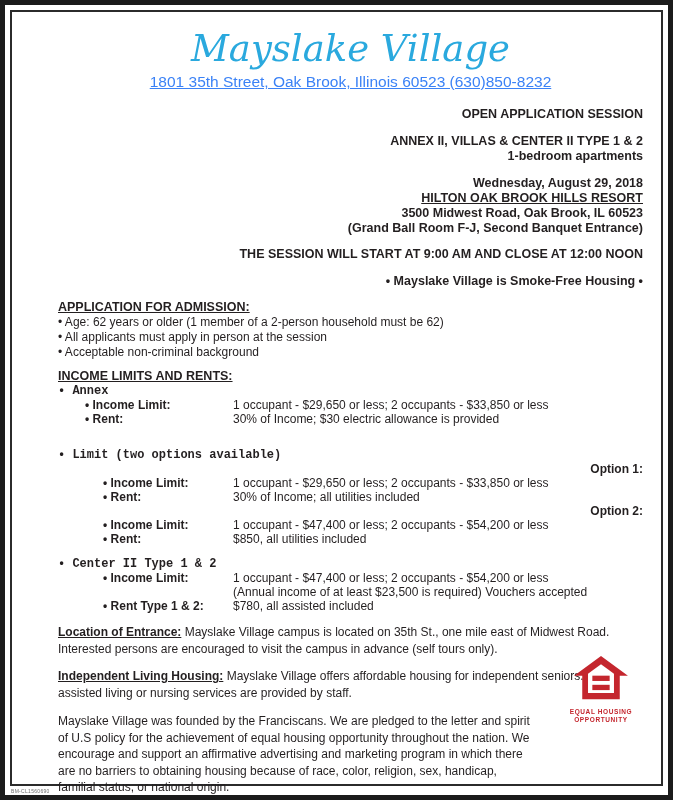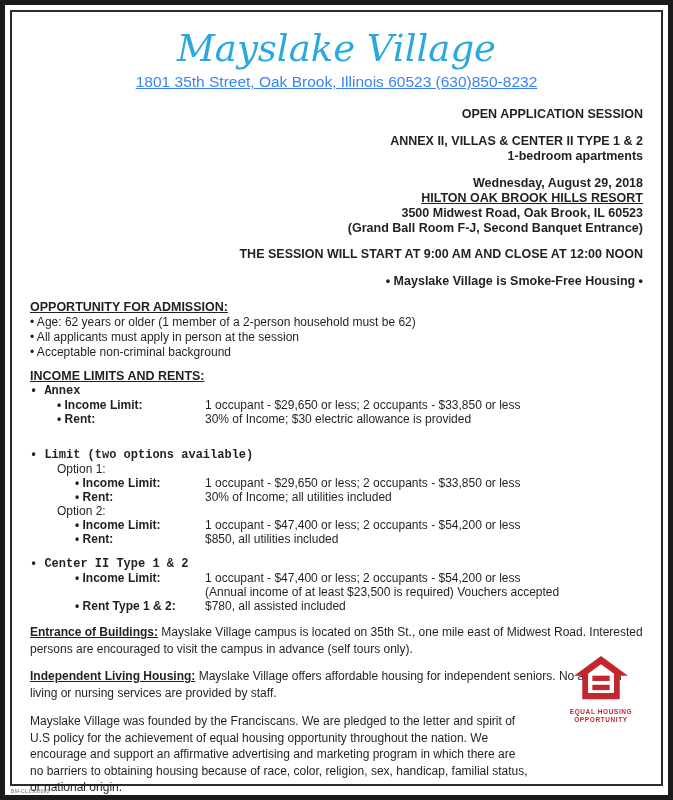"Mayslake Village" .content { margin-left: none -> 28px }
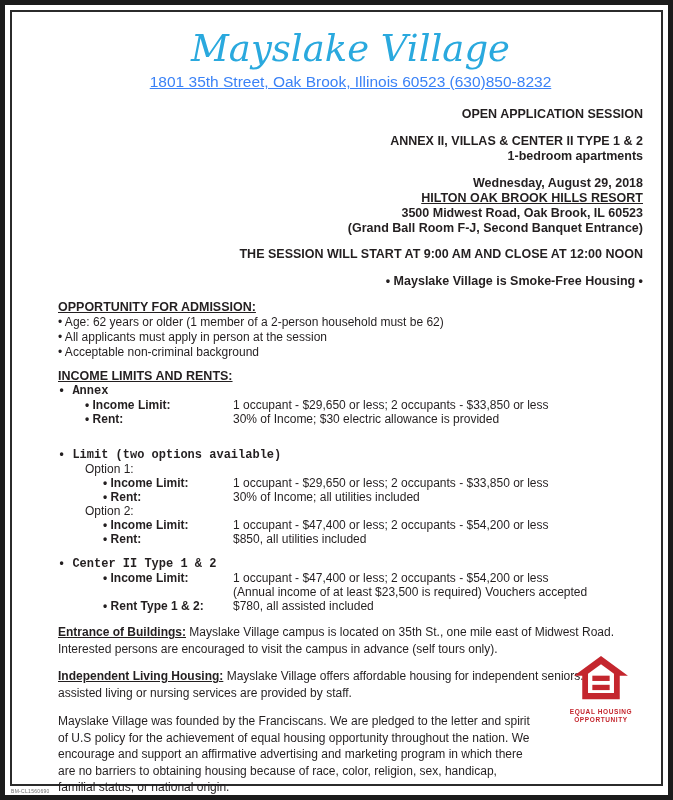"OPPORTUNITY FOR ADMISSION:" div.sec-heading { text: OPPORTUNITY -> APPLICATION }
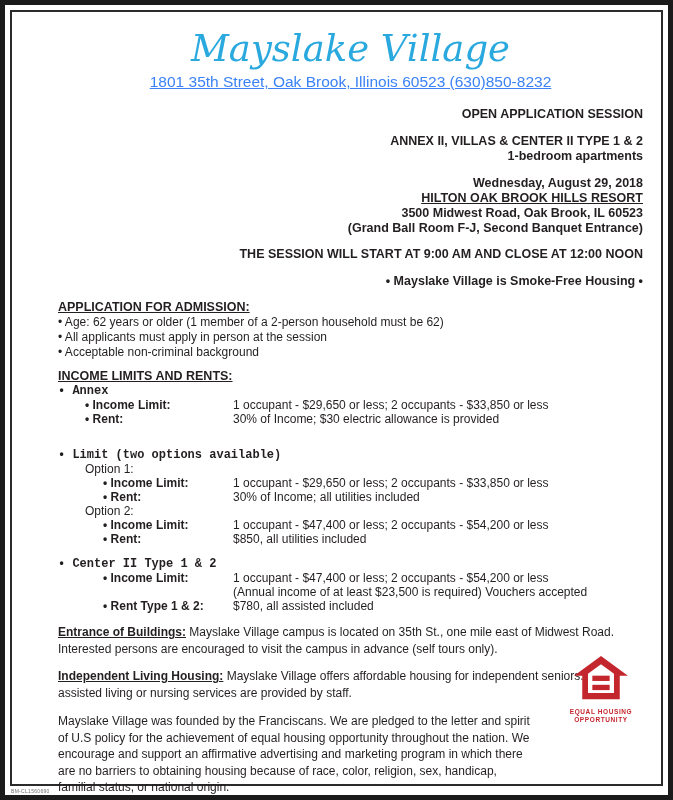"Option 1:" .opt { font-weight: normal -> bold; text-align: none -> right }
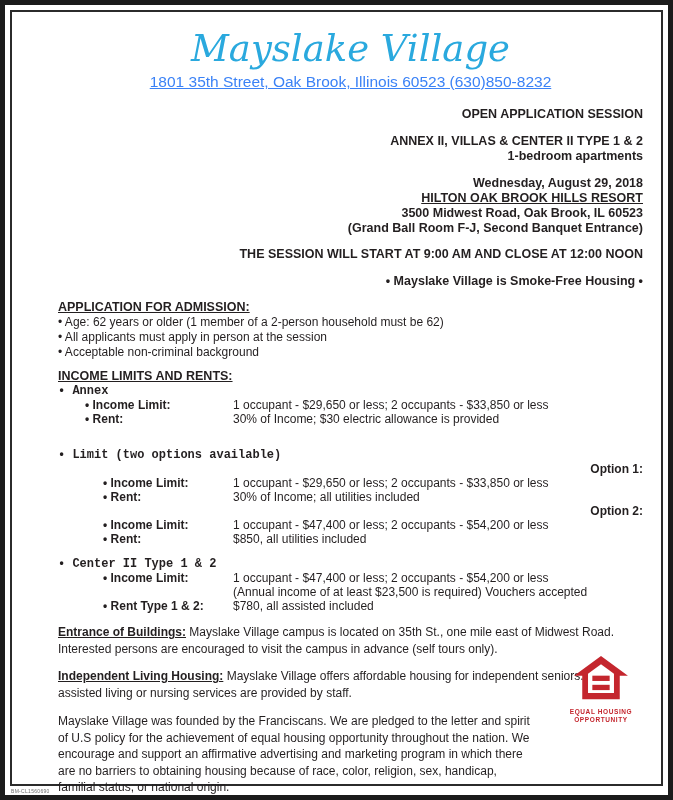"Entrance of Buildings:" span.plabel { text: Entrance of Buildings -> Location of Entrance }
